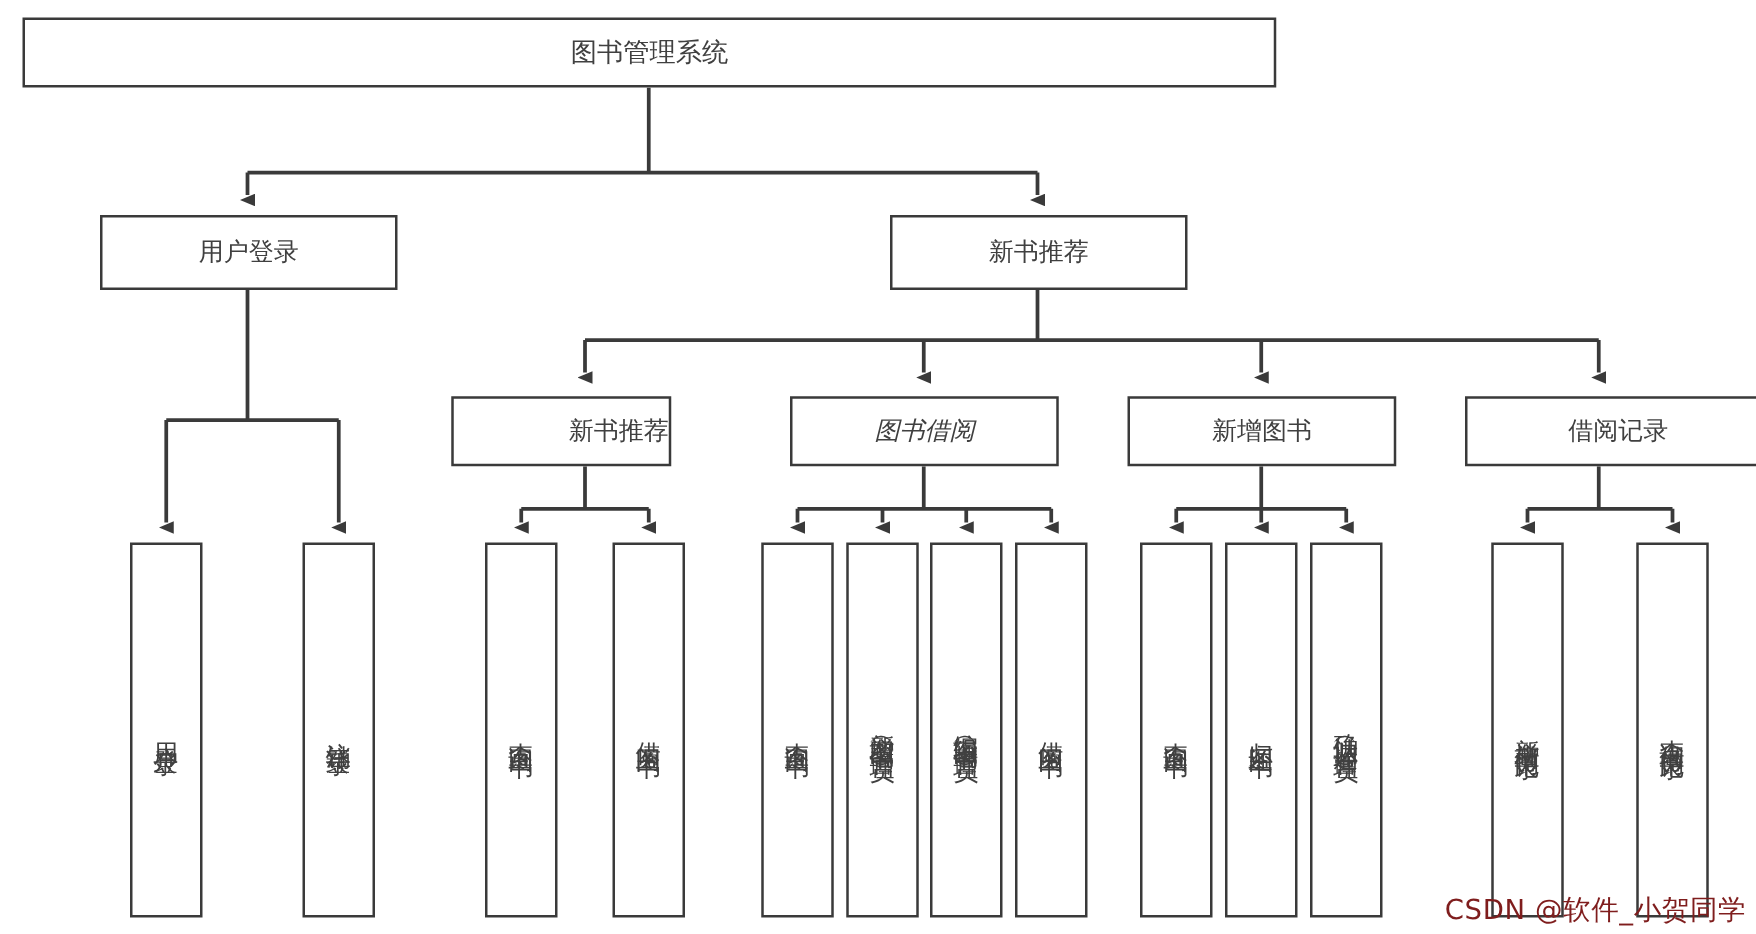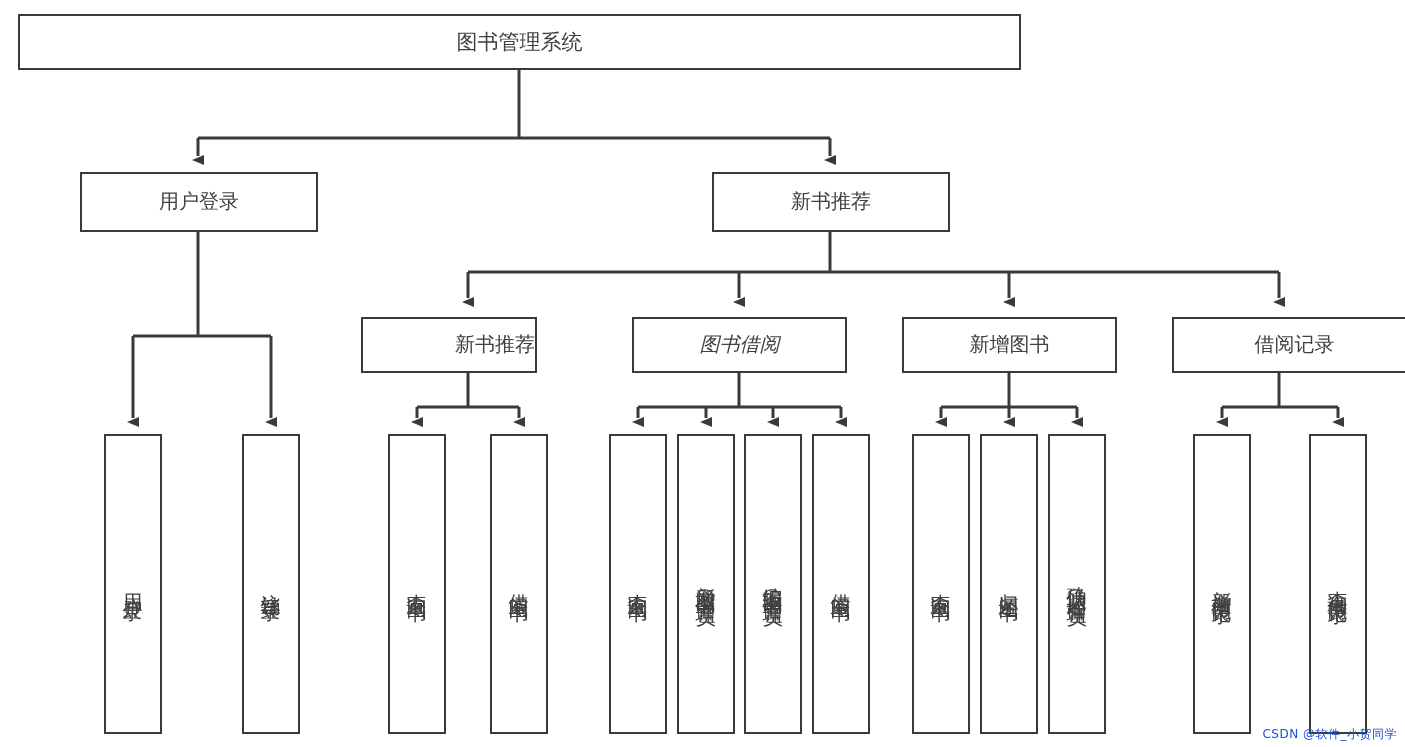"CSDN @软件_小贺同学" .watermark { color: #1d4ed8 -> #7f1d1d; font-size: 12px -> 22px }
